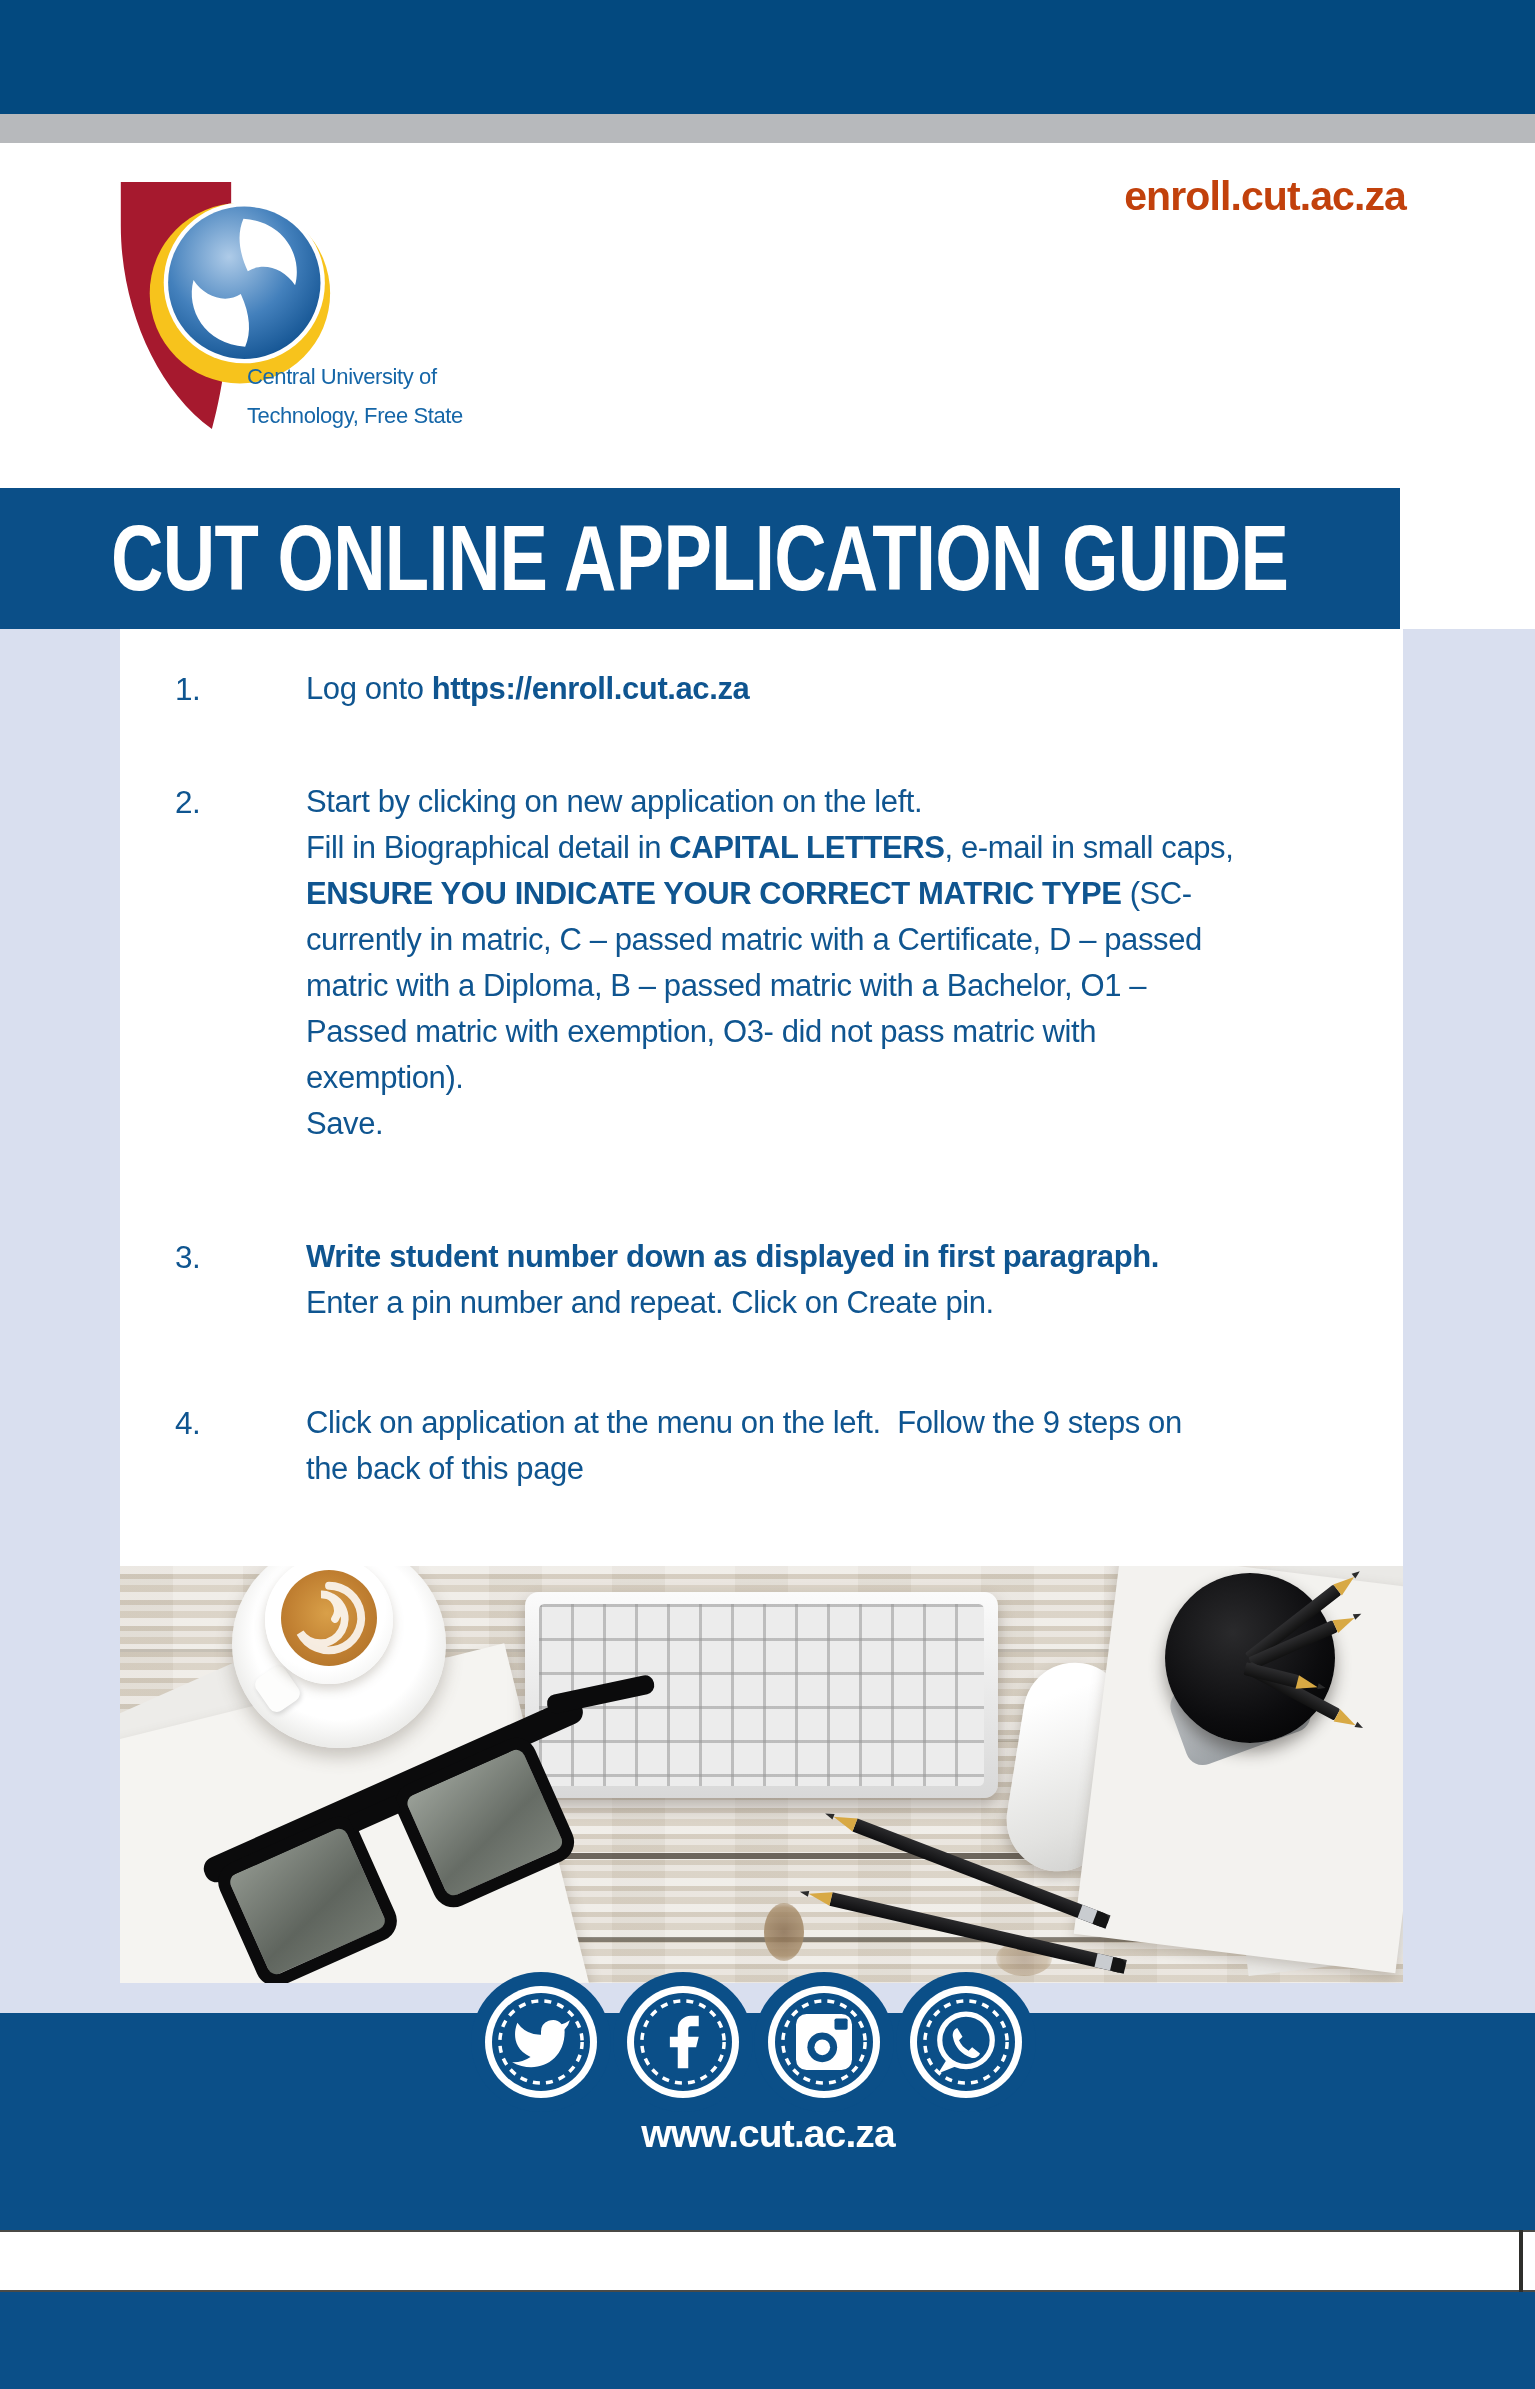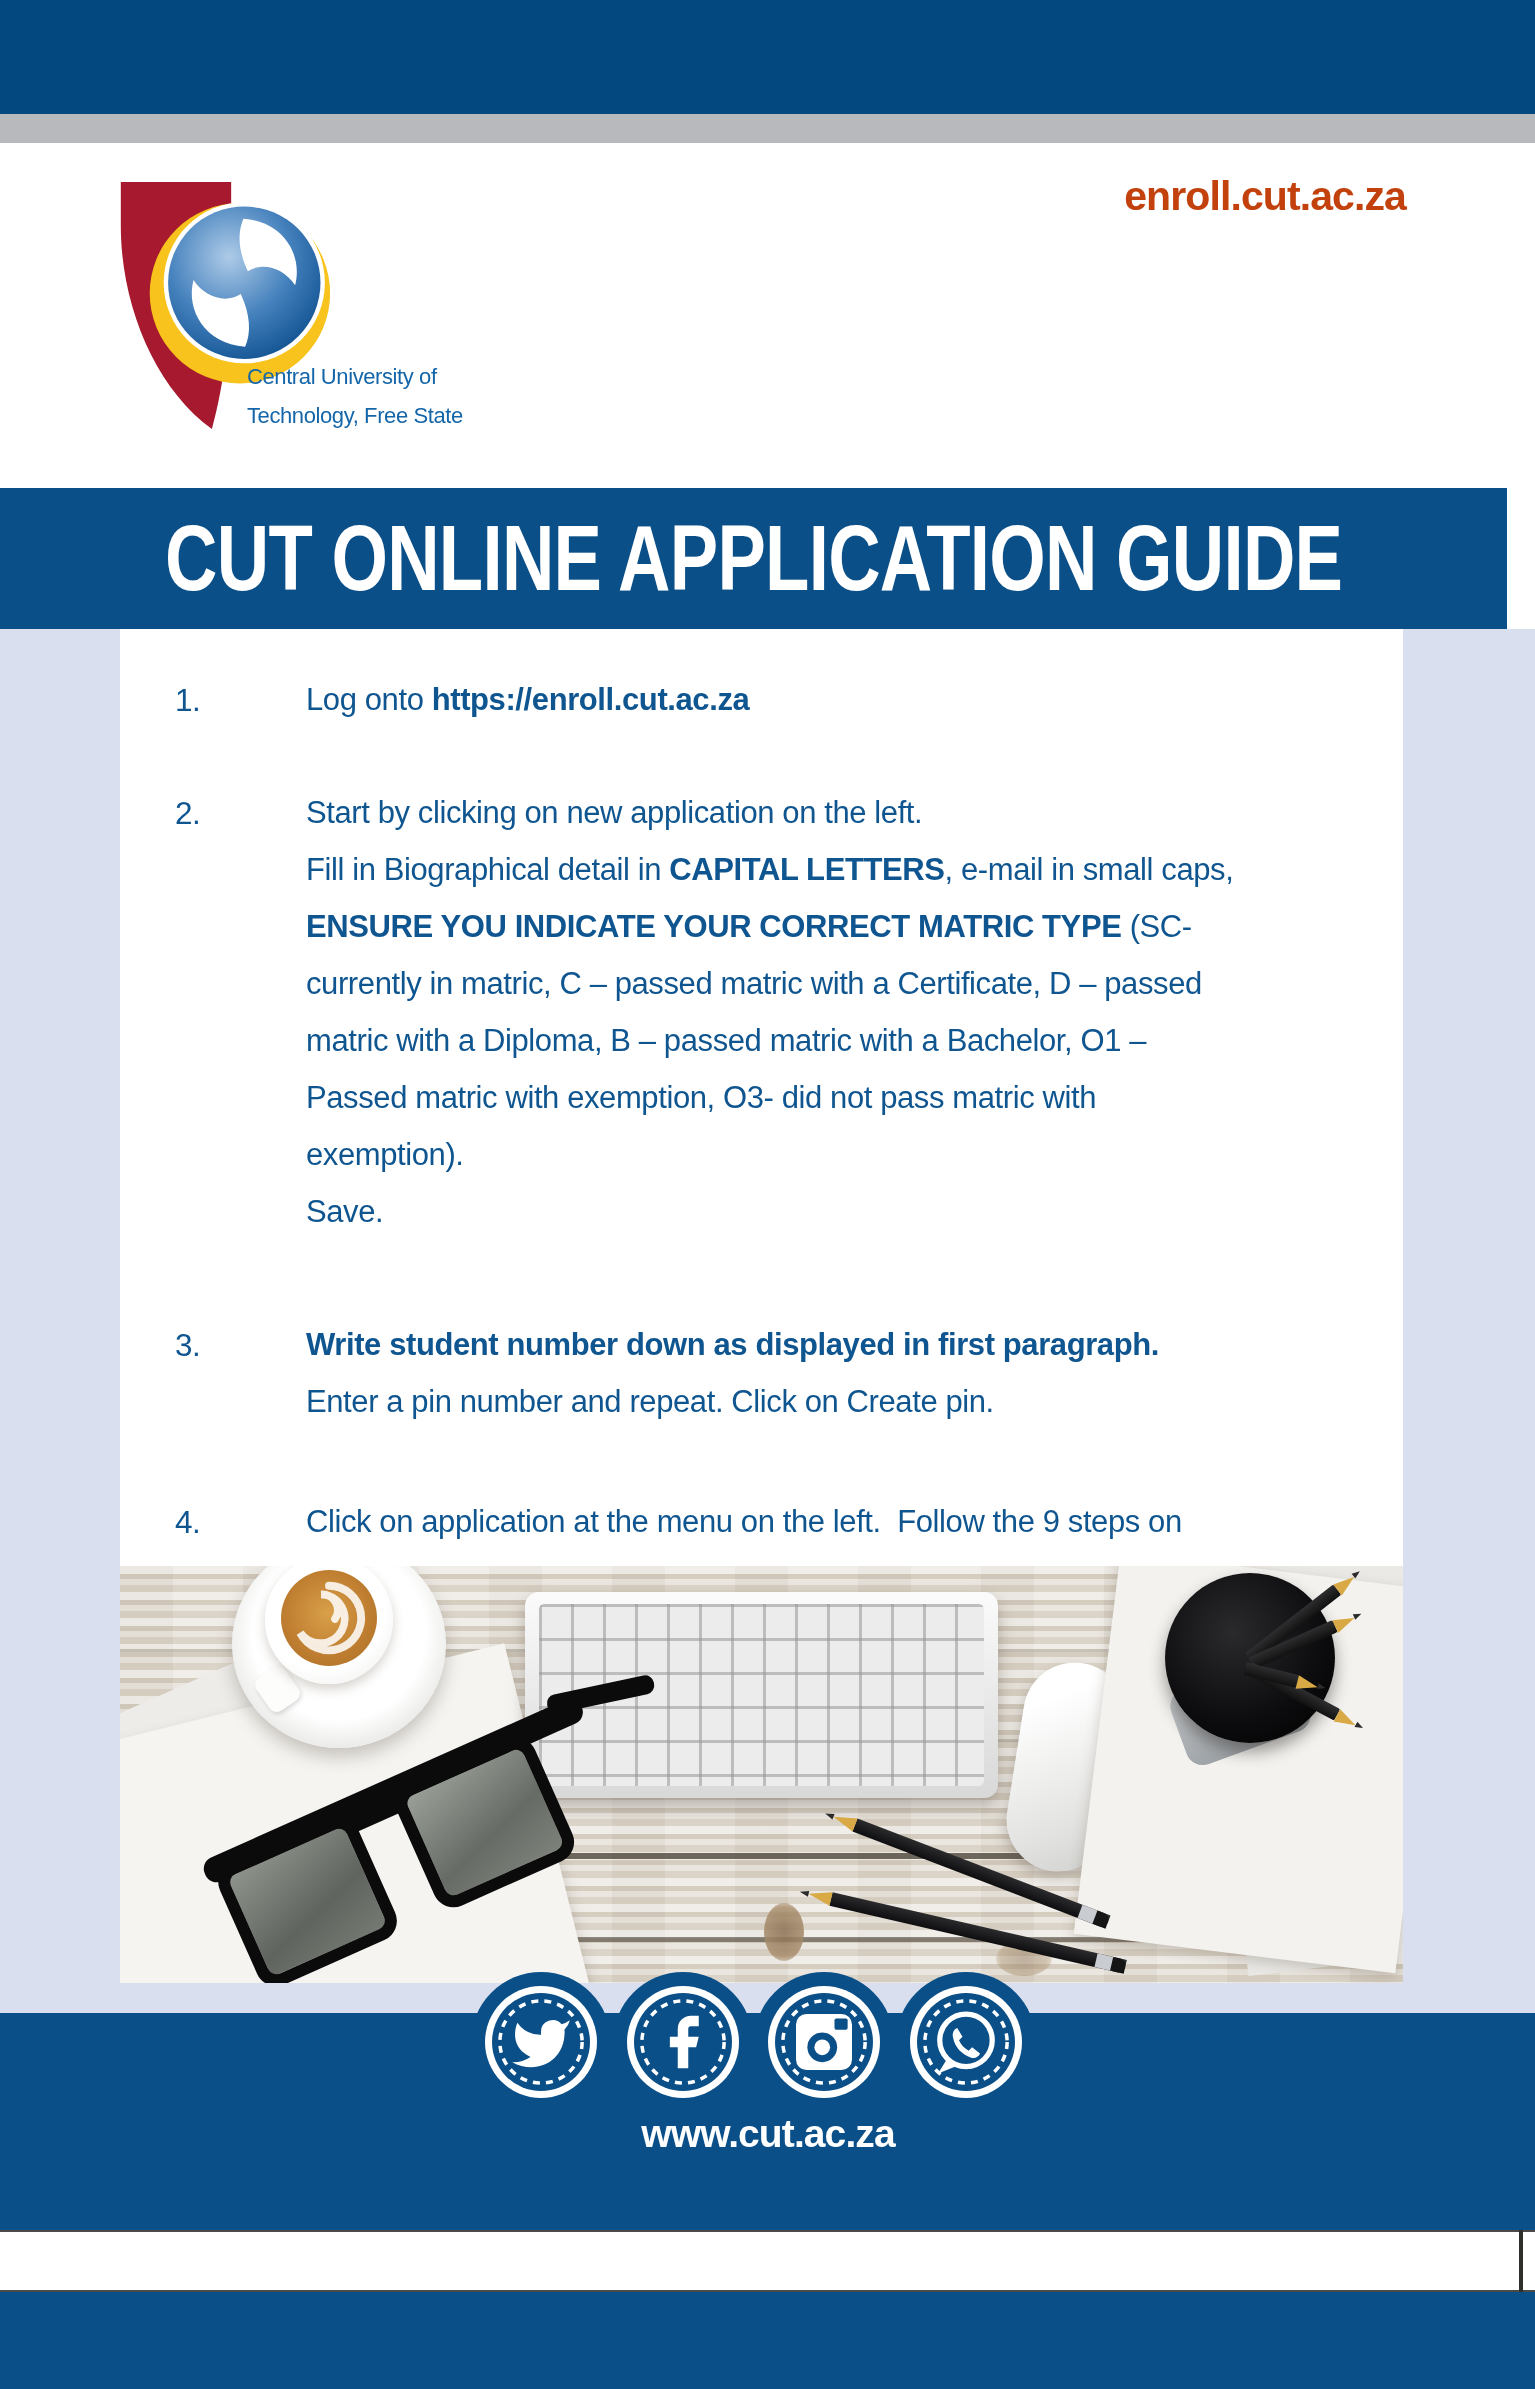"CUT ONLINE APPLICATION GUIDE" .banner { width: 1507px -> 1400px }
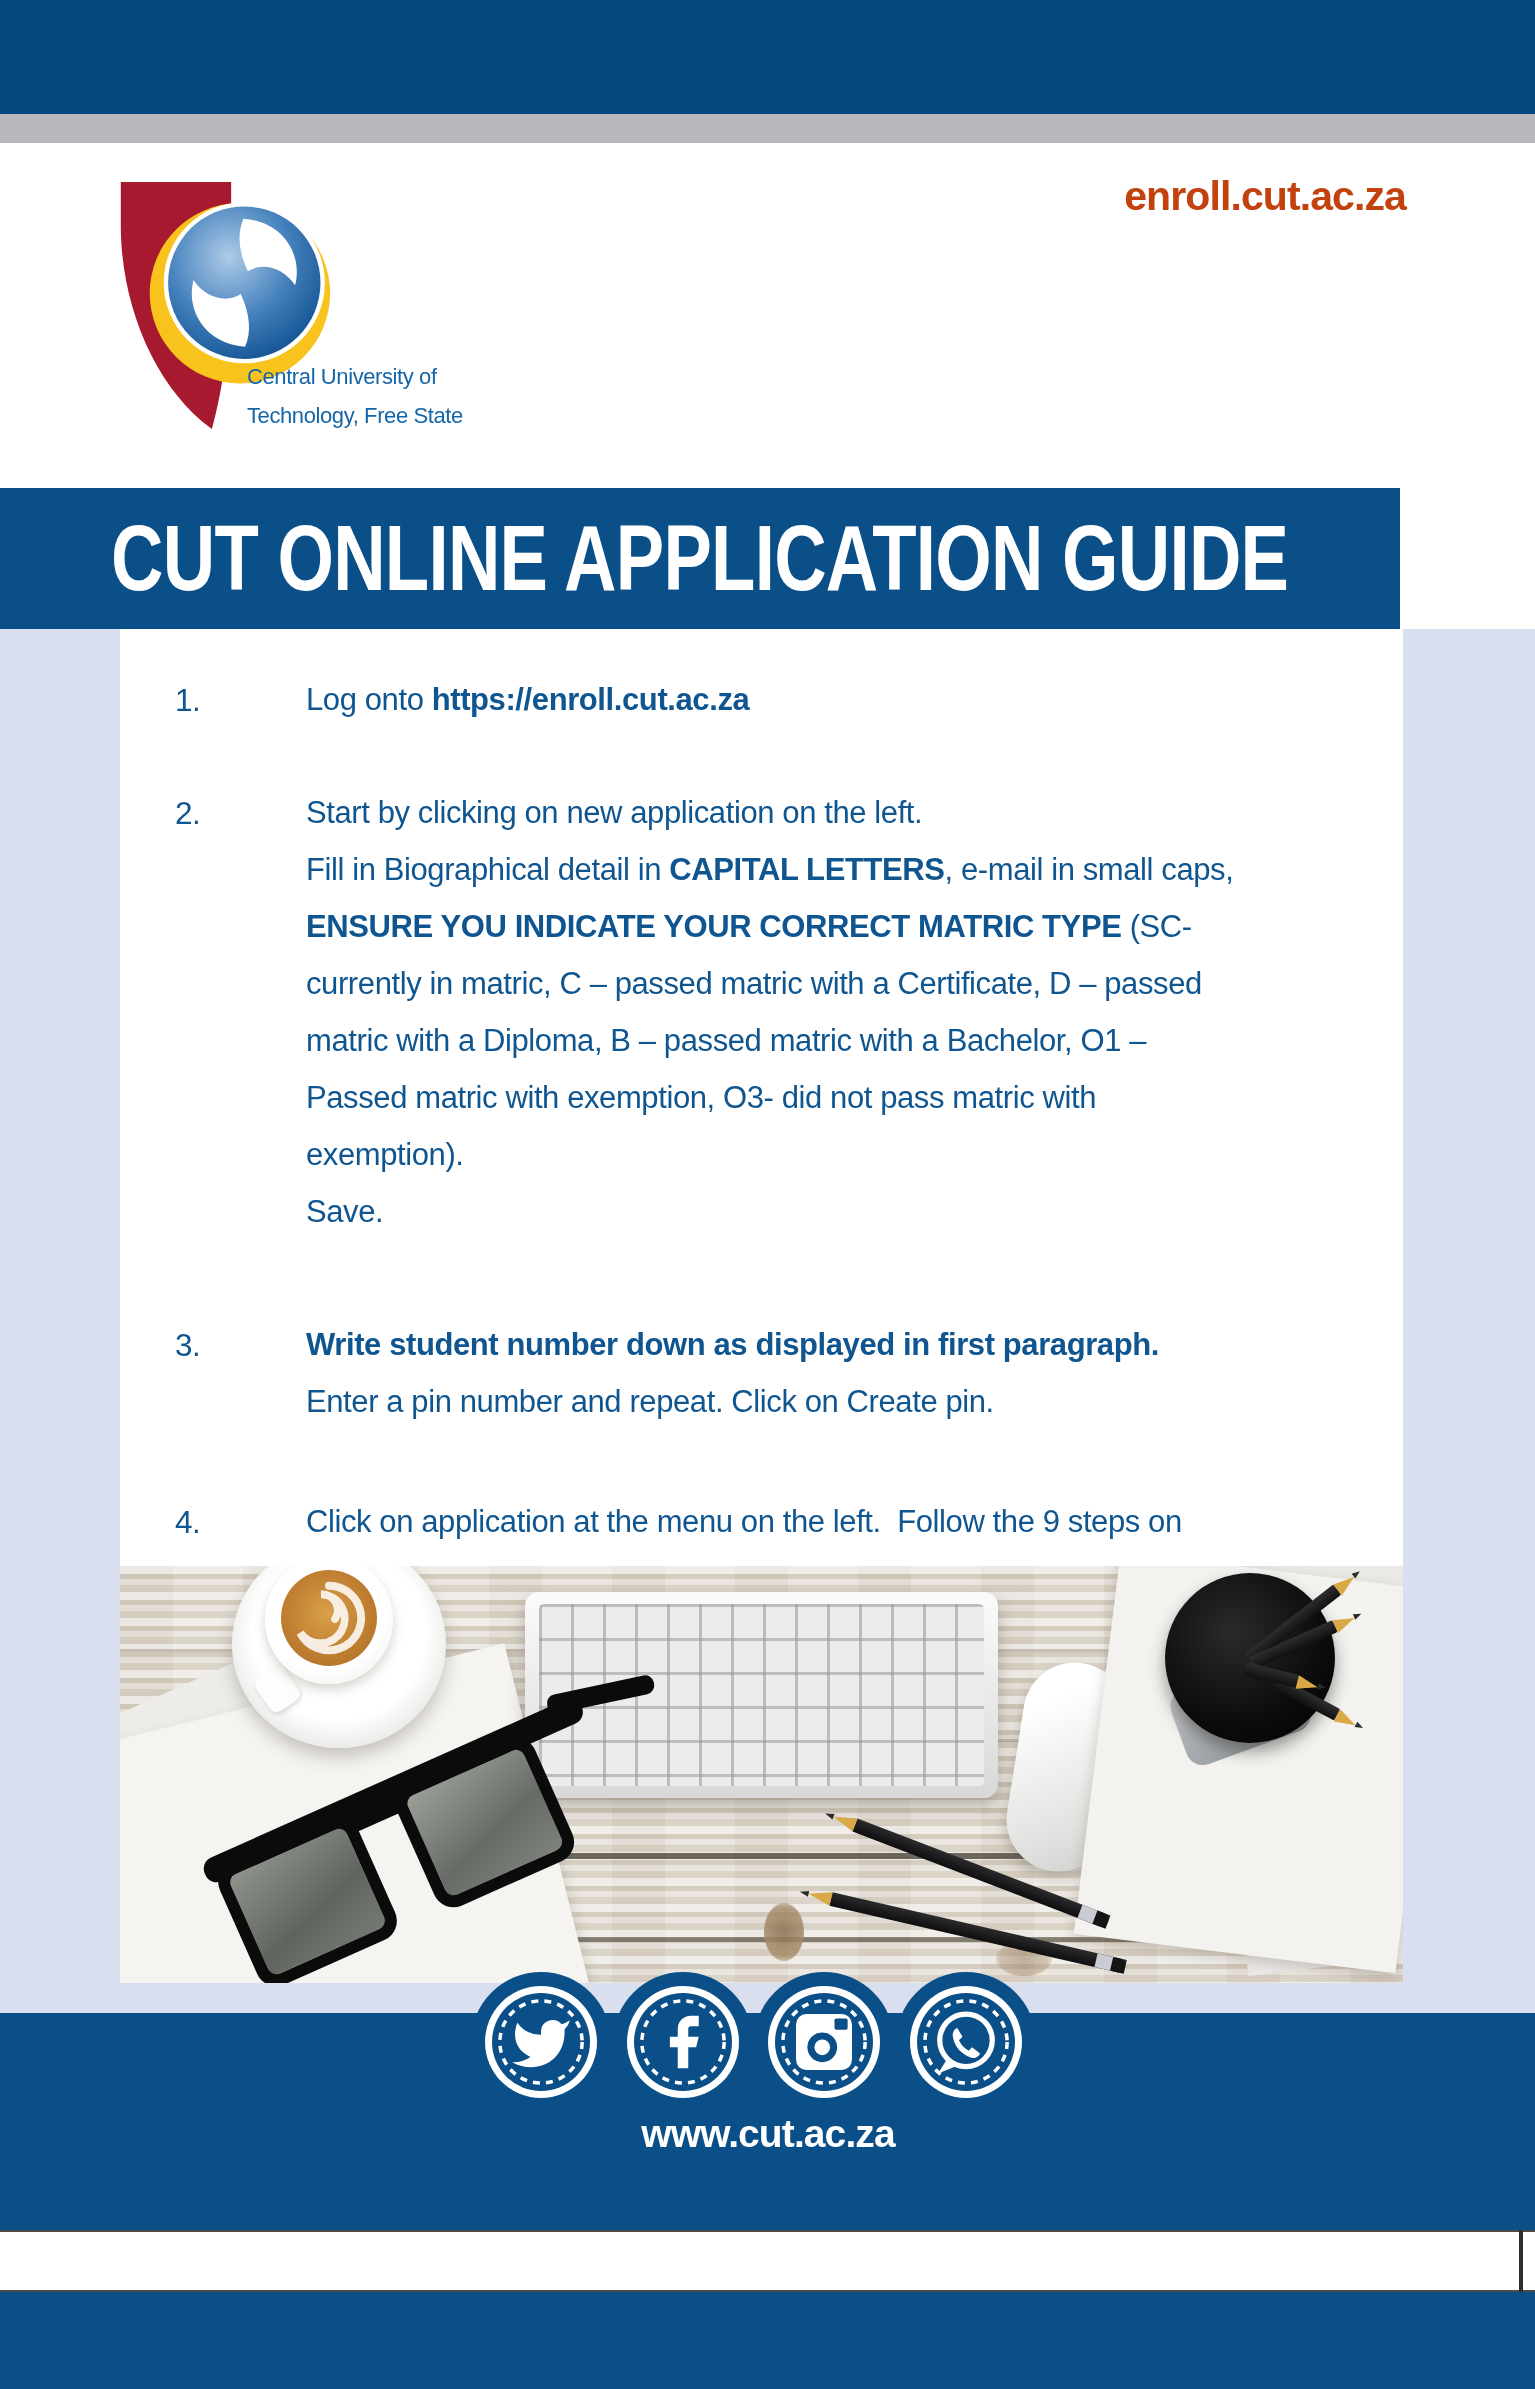"Log onto https://enroll.cut.ac.za" .line { margin-top: 11px -> none }
